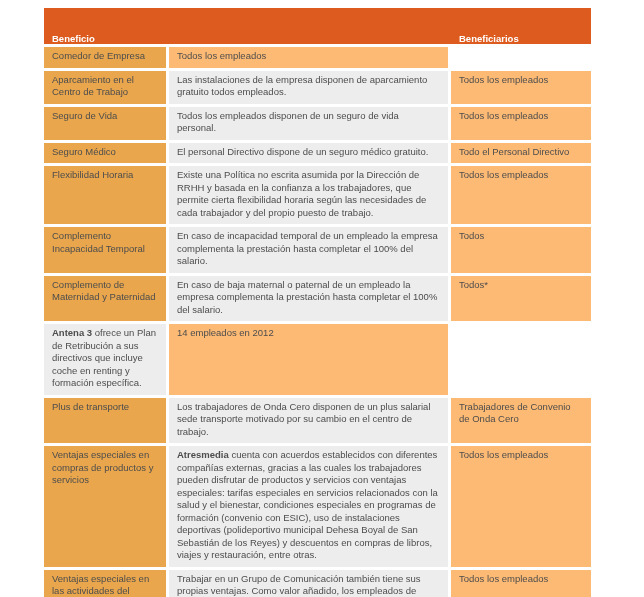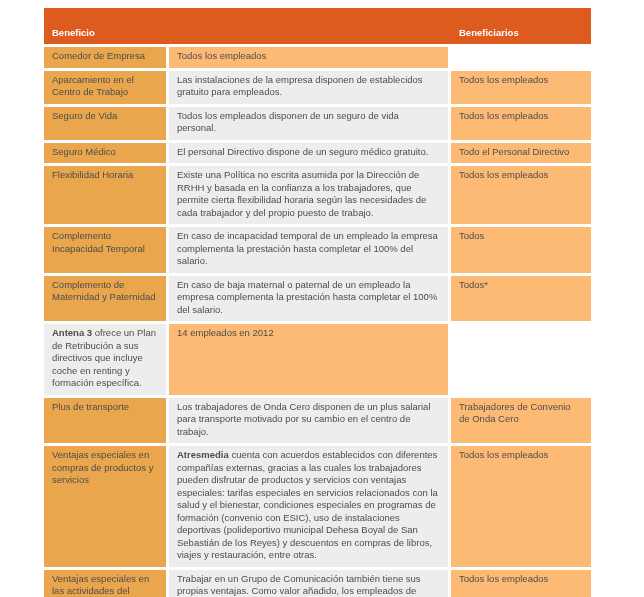"Beneficio" .thead { padding-bottom: 6px -> 0 }
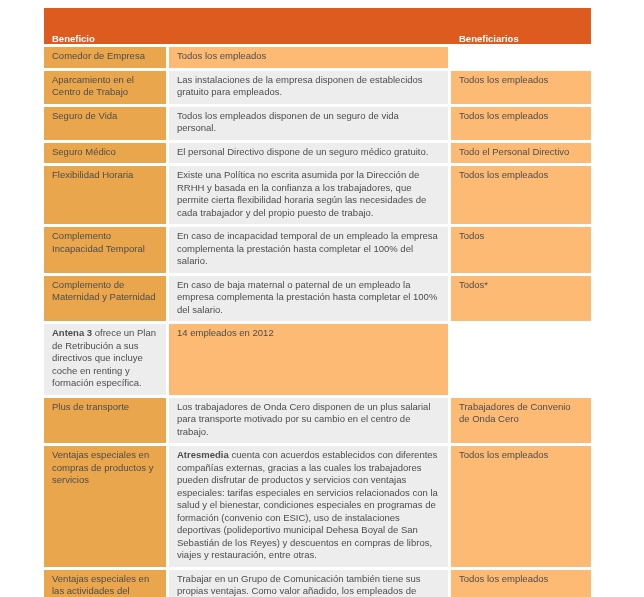"Las instalaciones de la empresa" span { text: establecidos gratuito para -> aparcamiento gratuito todos }
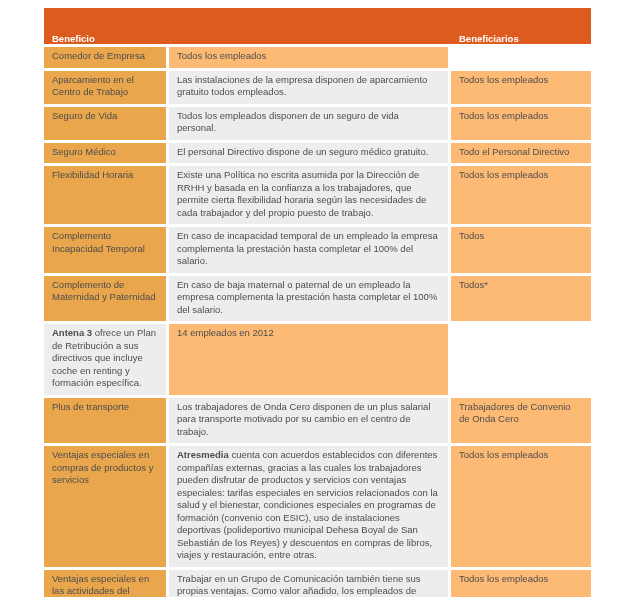"Los trabajadores de Onda Cero" span { text: para -> sede }
